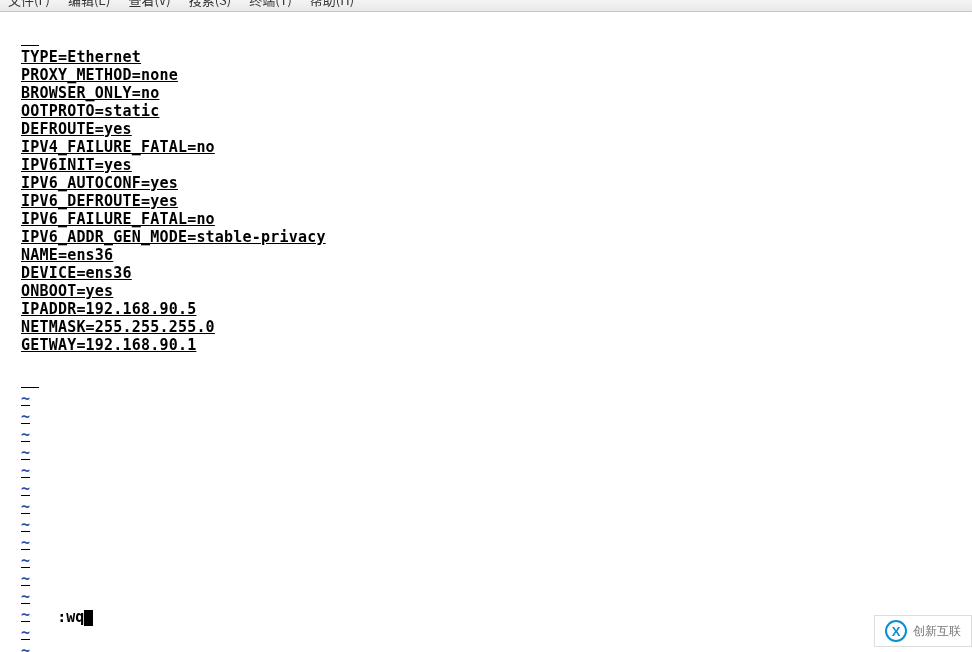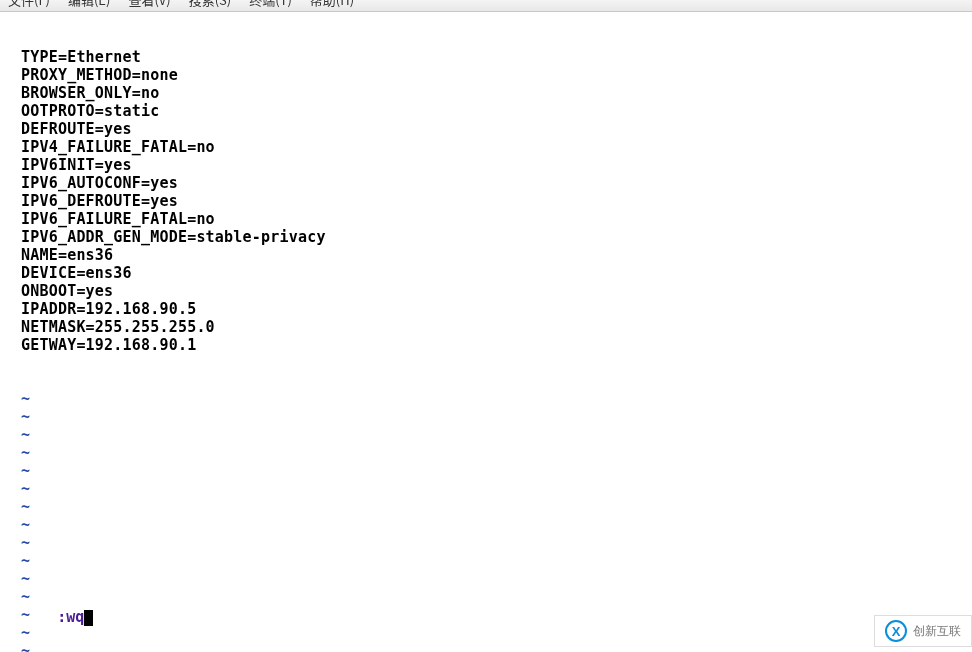"TYPE=Ethernet" .editor-area { text-decoration: none -> underline }
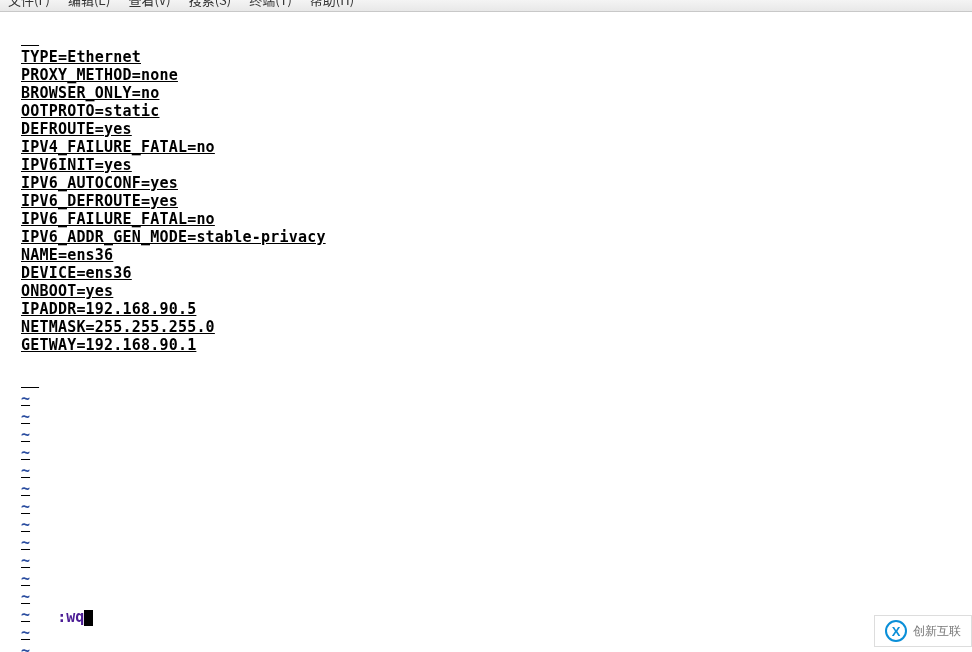":wq" .cmdline { color: #4c1d95 -> #000000 }
